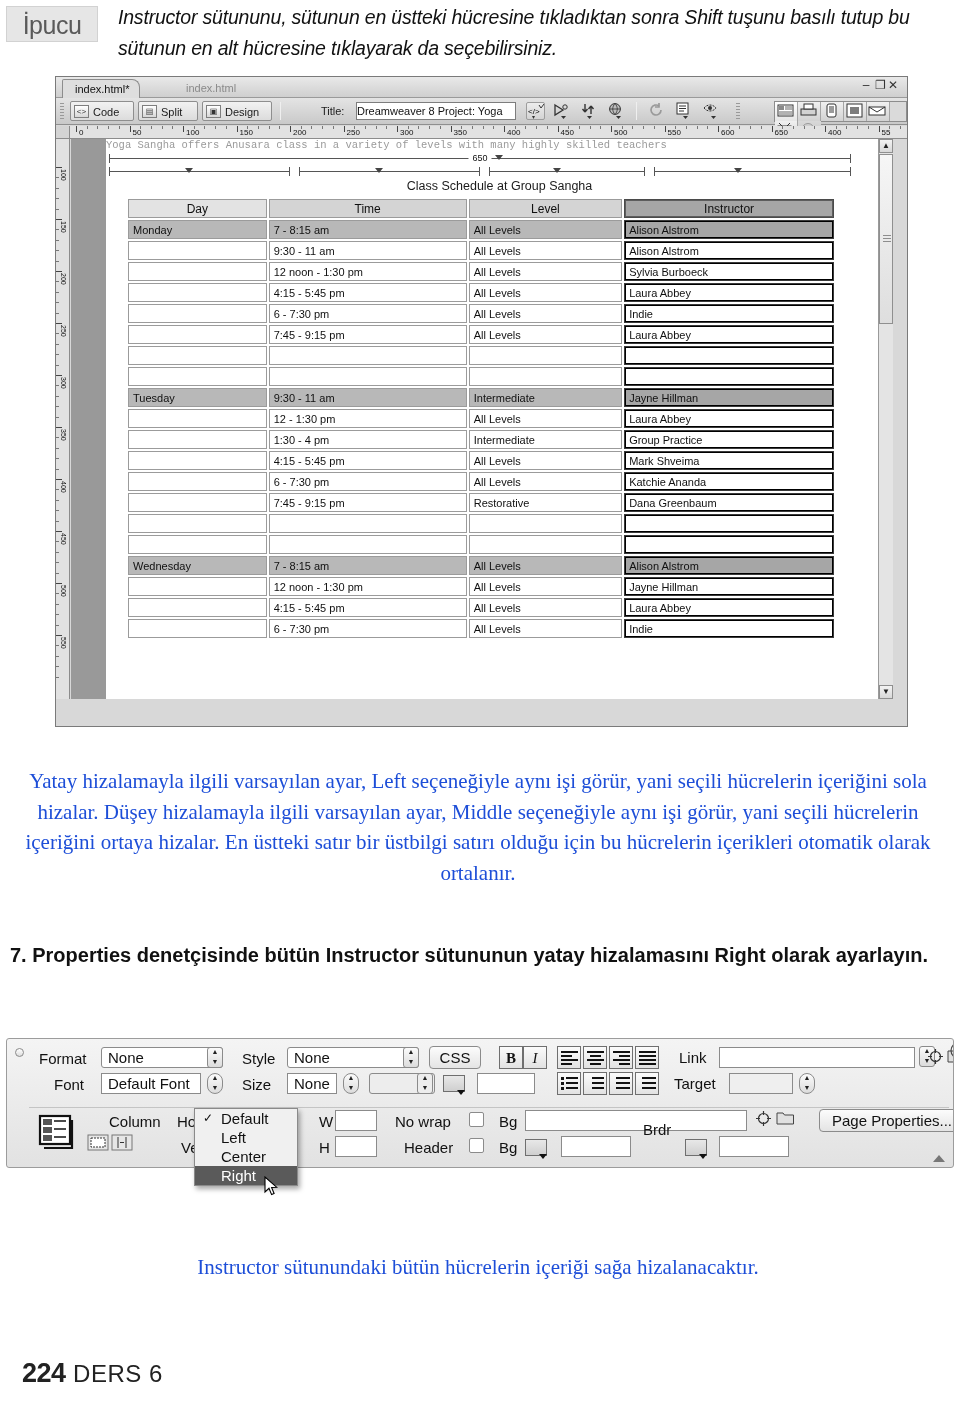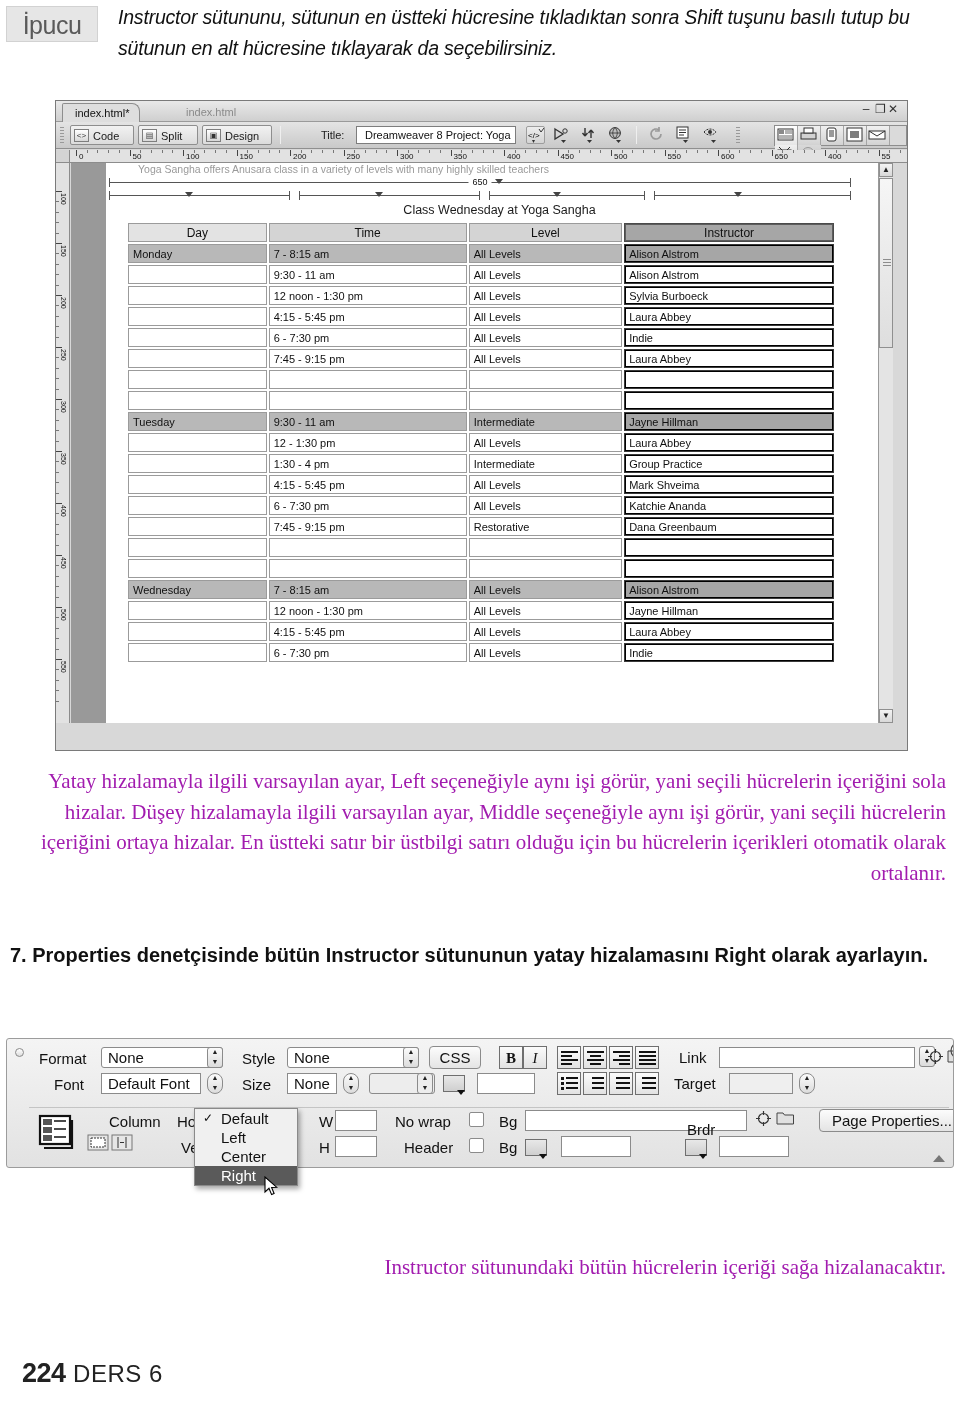"index.html*" #dw-window { top: 100px -> 76px }
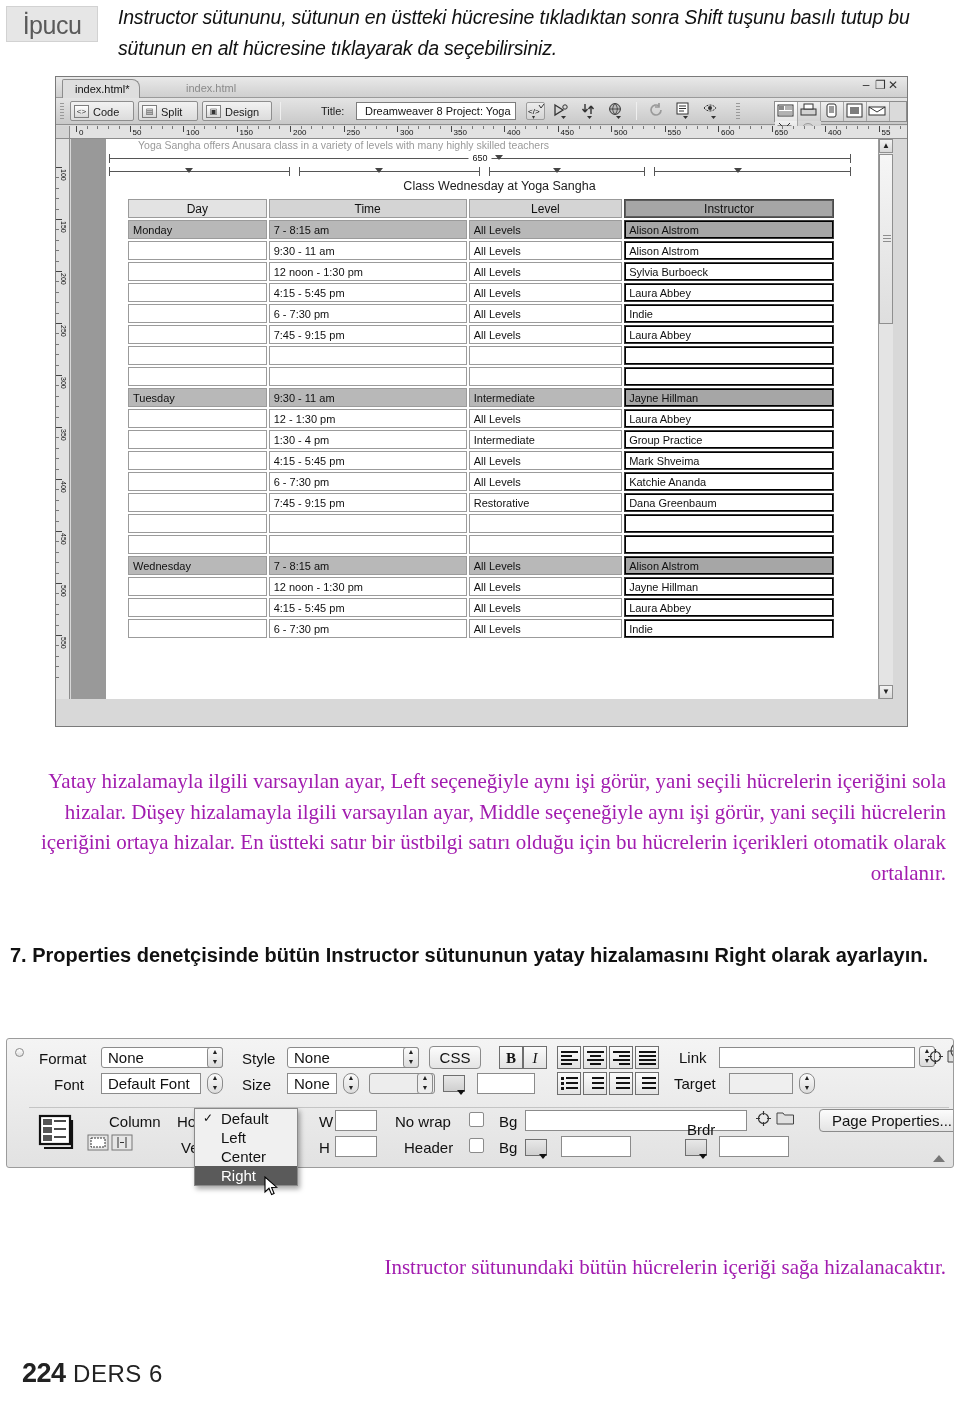"Dreamweaver 8 Project: Yoga" #title-input { padding-left: 8px -> 0 }
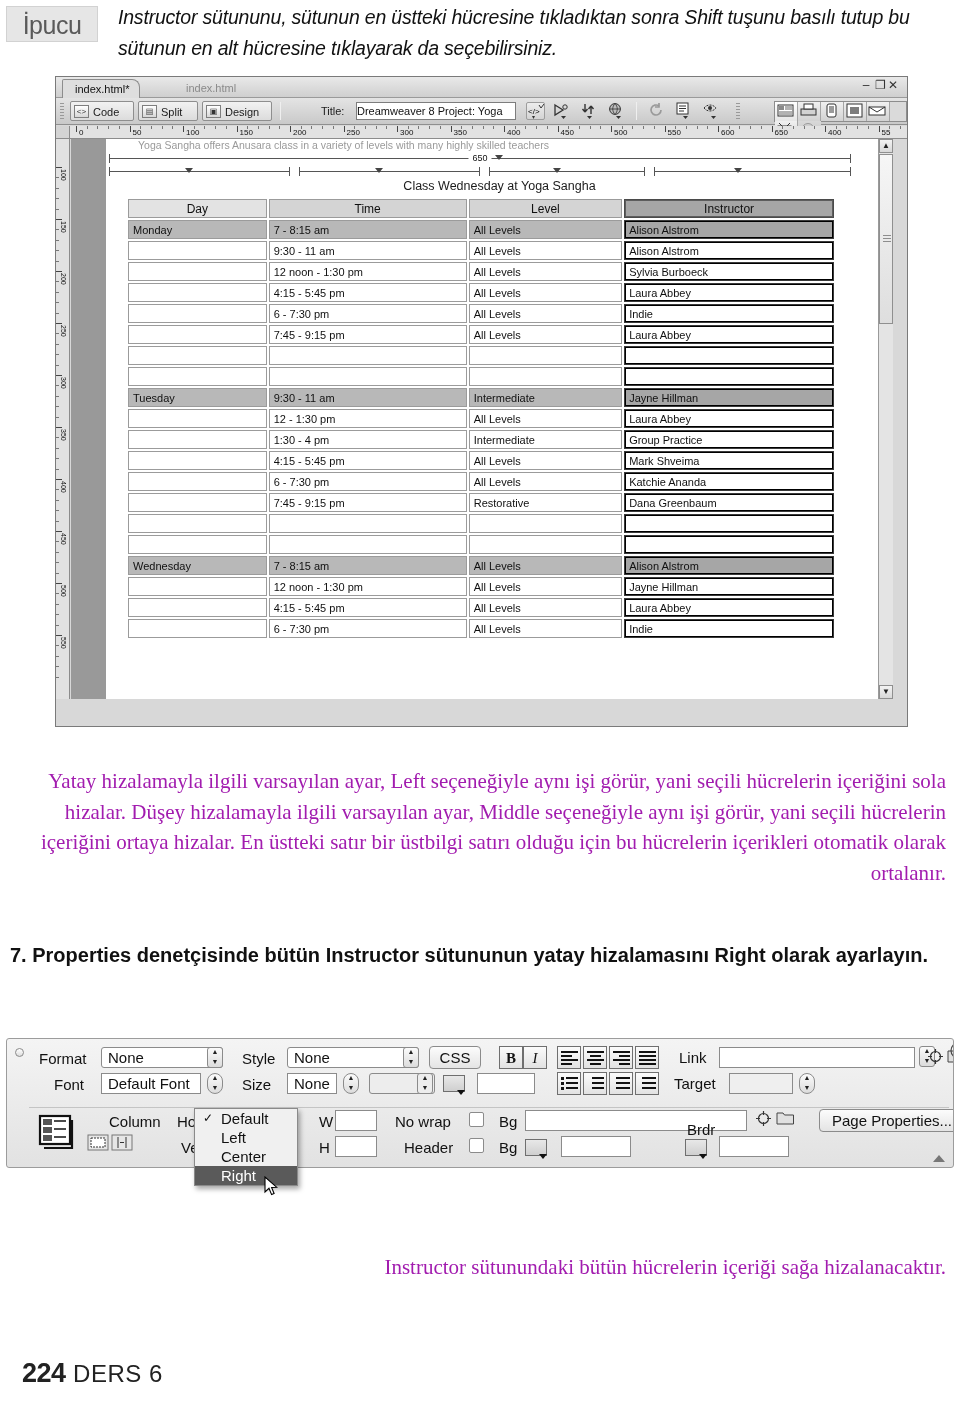"Yoga Sangha offers Anusara class" #doc-topline { font-family: Liberation Sans, sans-serif -> Liberation Mono, monospace; padding-left: 32px -> none }
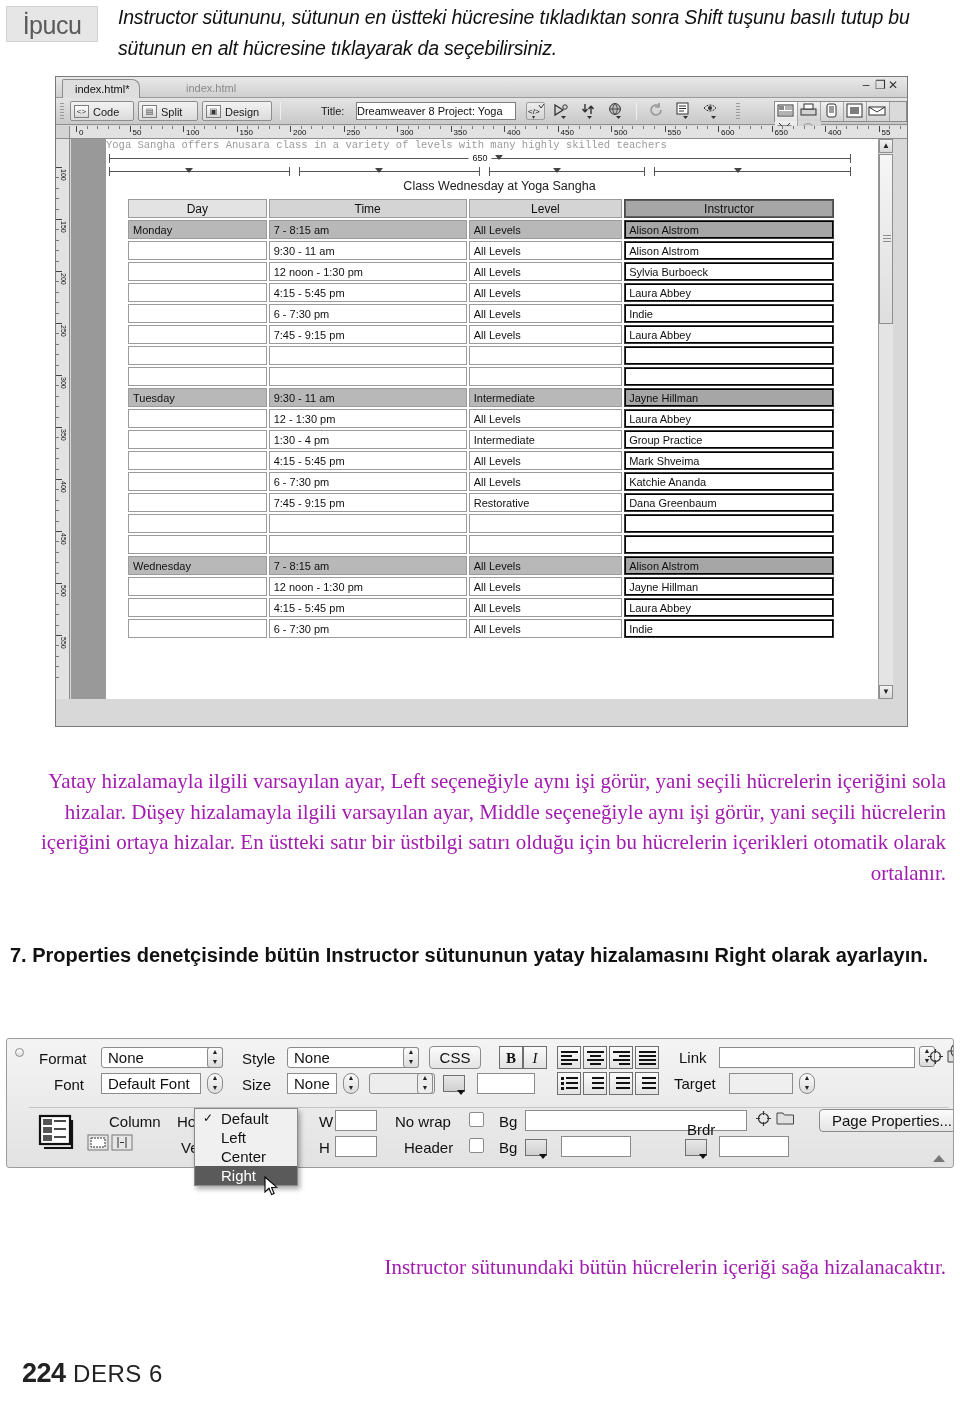"Class Wednesday at Yoga Sangha" div { text: Wednesday at Yoga -> Schedule at Group }
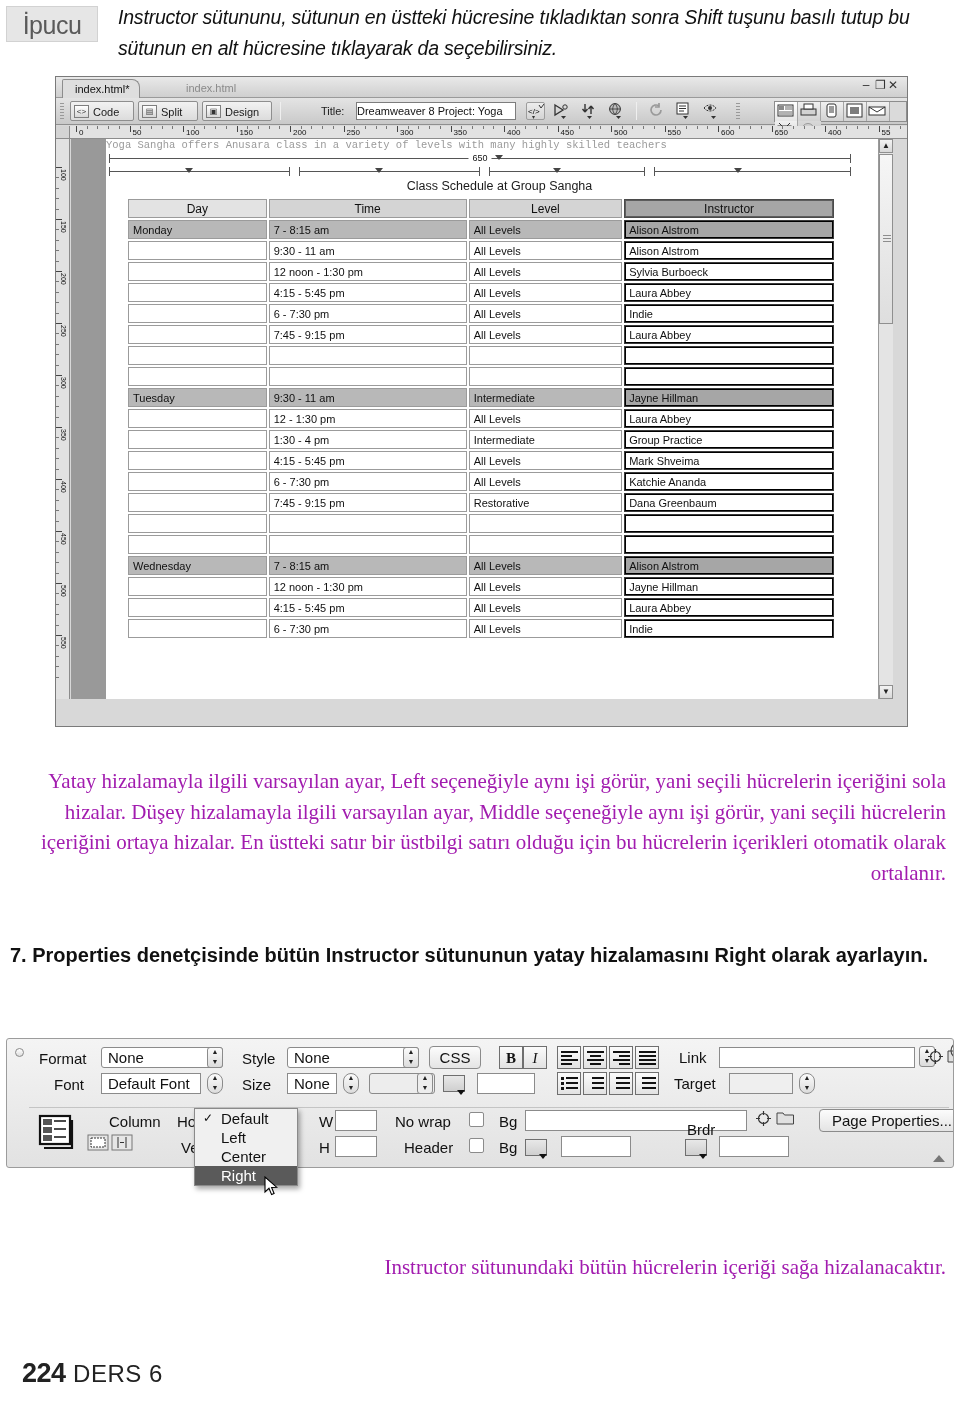"Yatay hizalamayla ilgili varsayılan" .para { color: #a21caf -> #1d4ed8; text-align: right -> center }
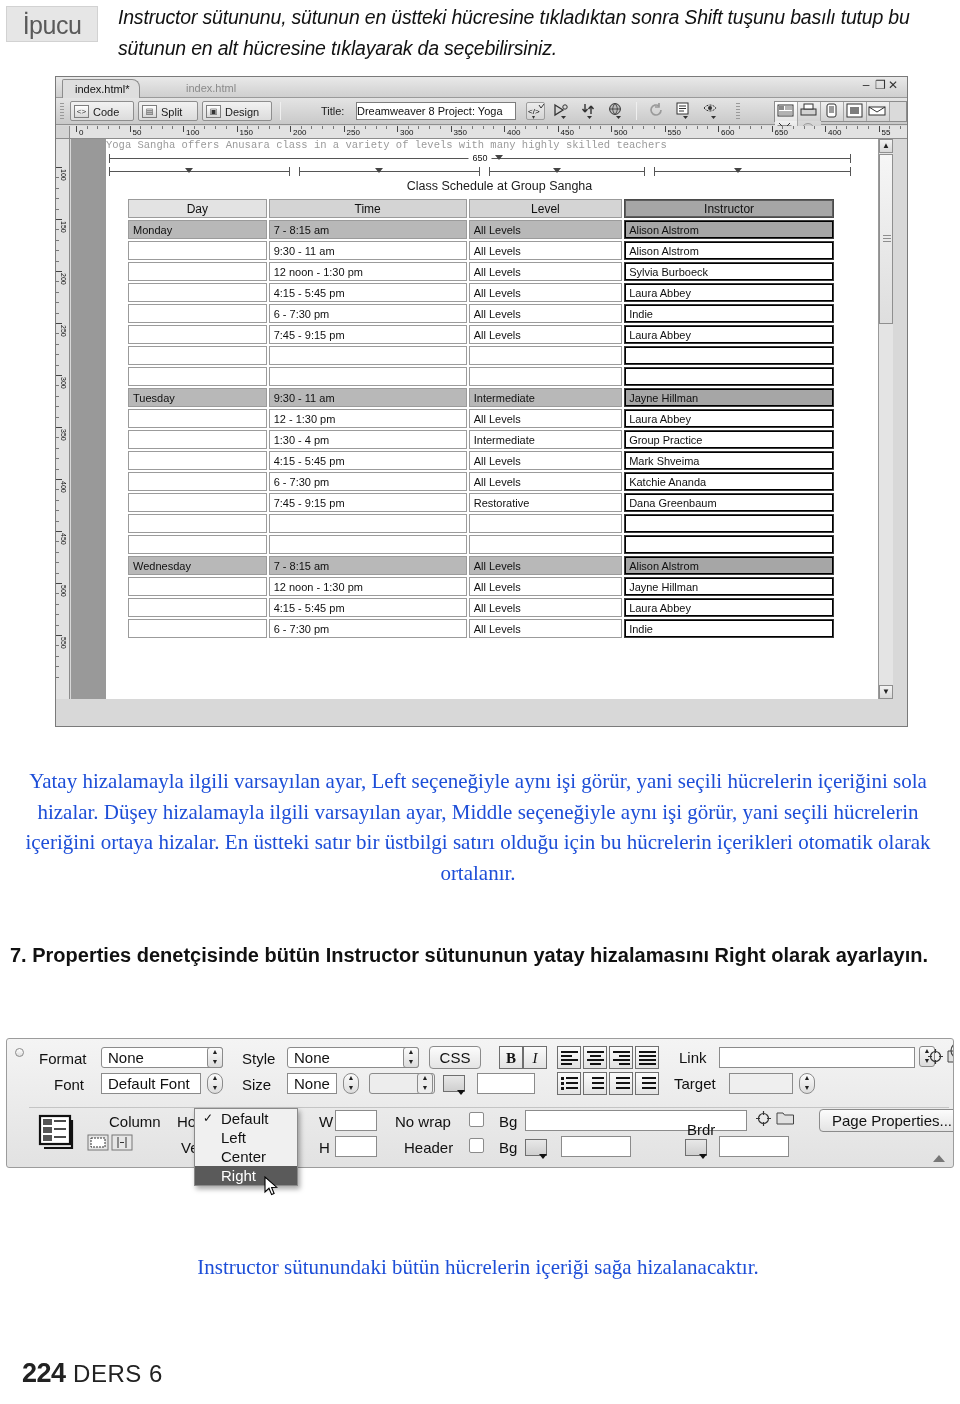"Brdr" div.p-label { margin-left: 44px -> none }
